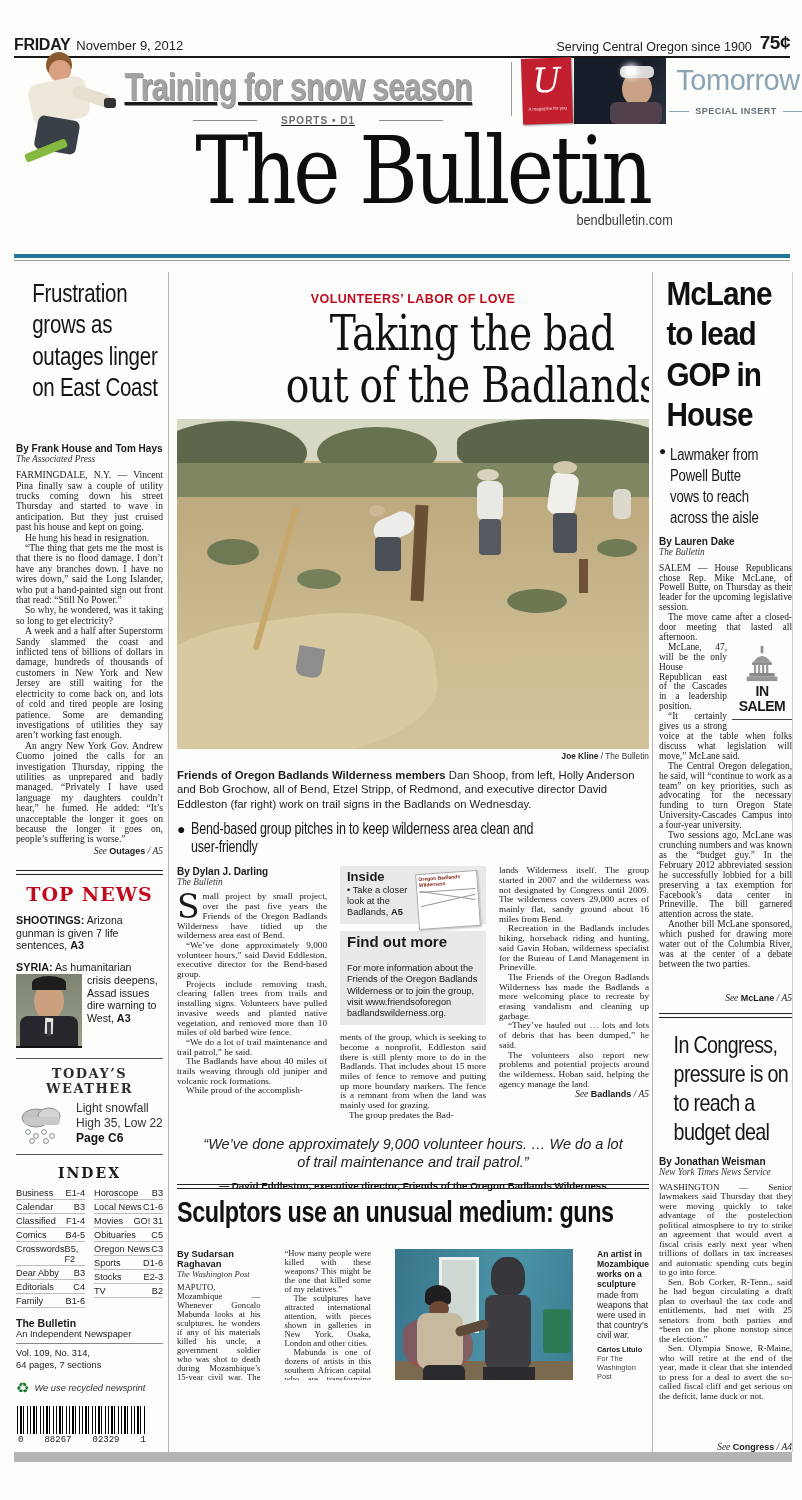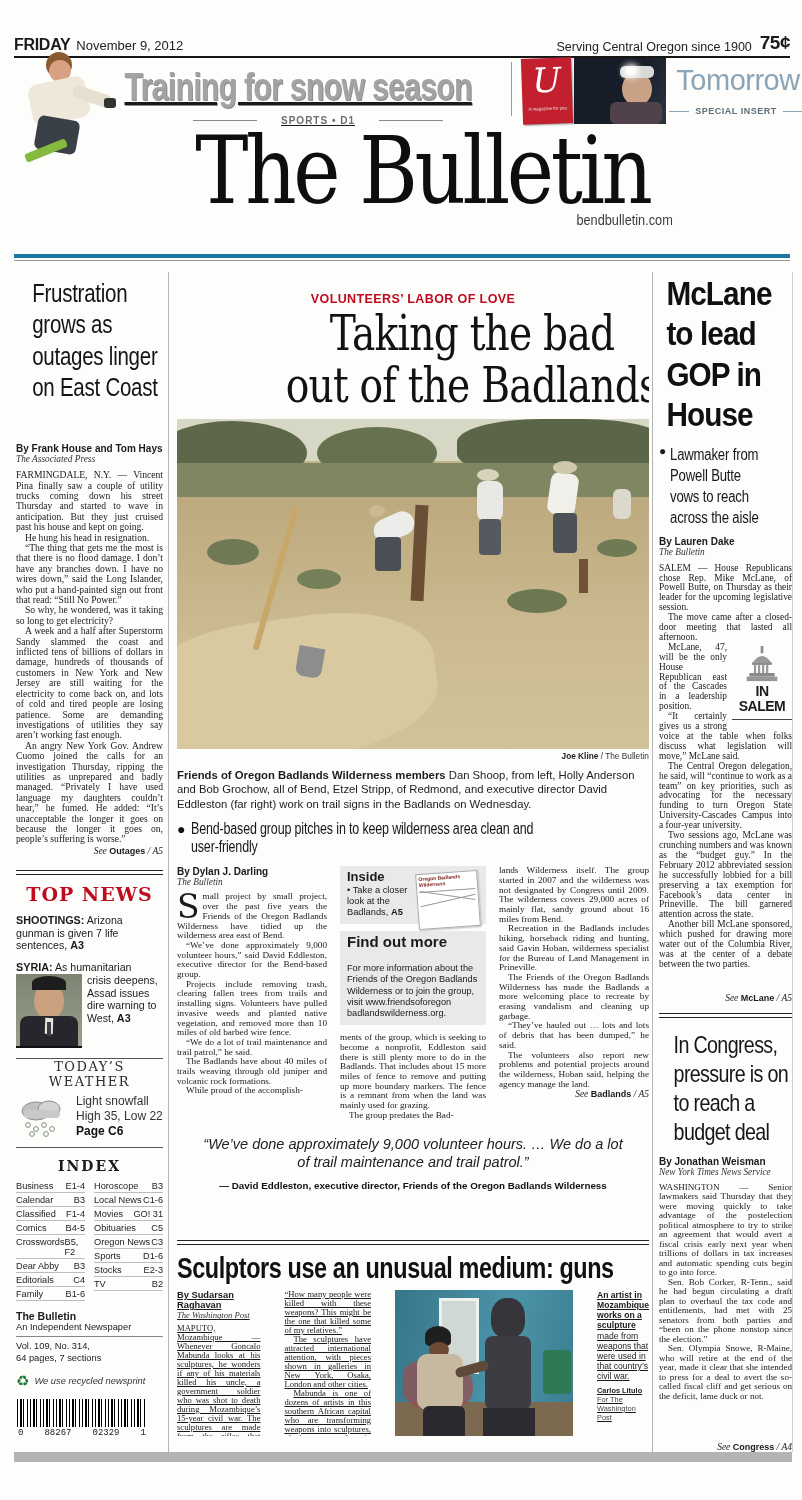"TODAY’S WEATHER" .wx-title { font-weight: normal -> bold; margin-top: none -> 7px }
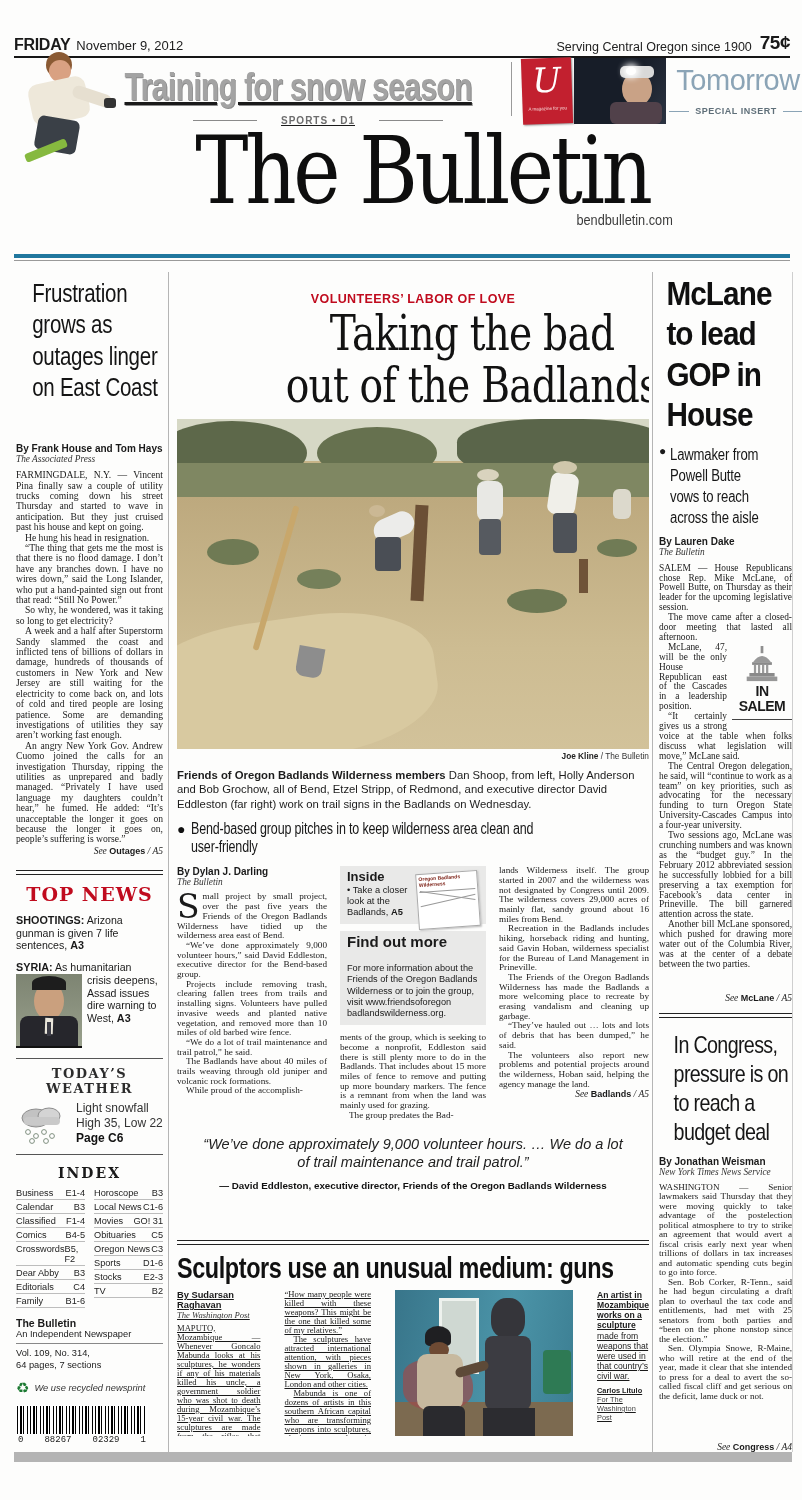"Sculptors use an unusual medium:" .sculptors { top: 948px -> 892px }
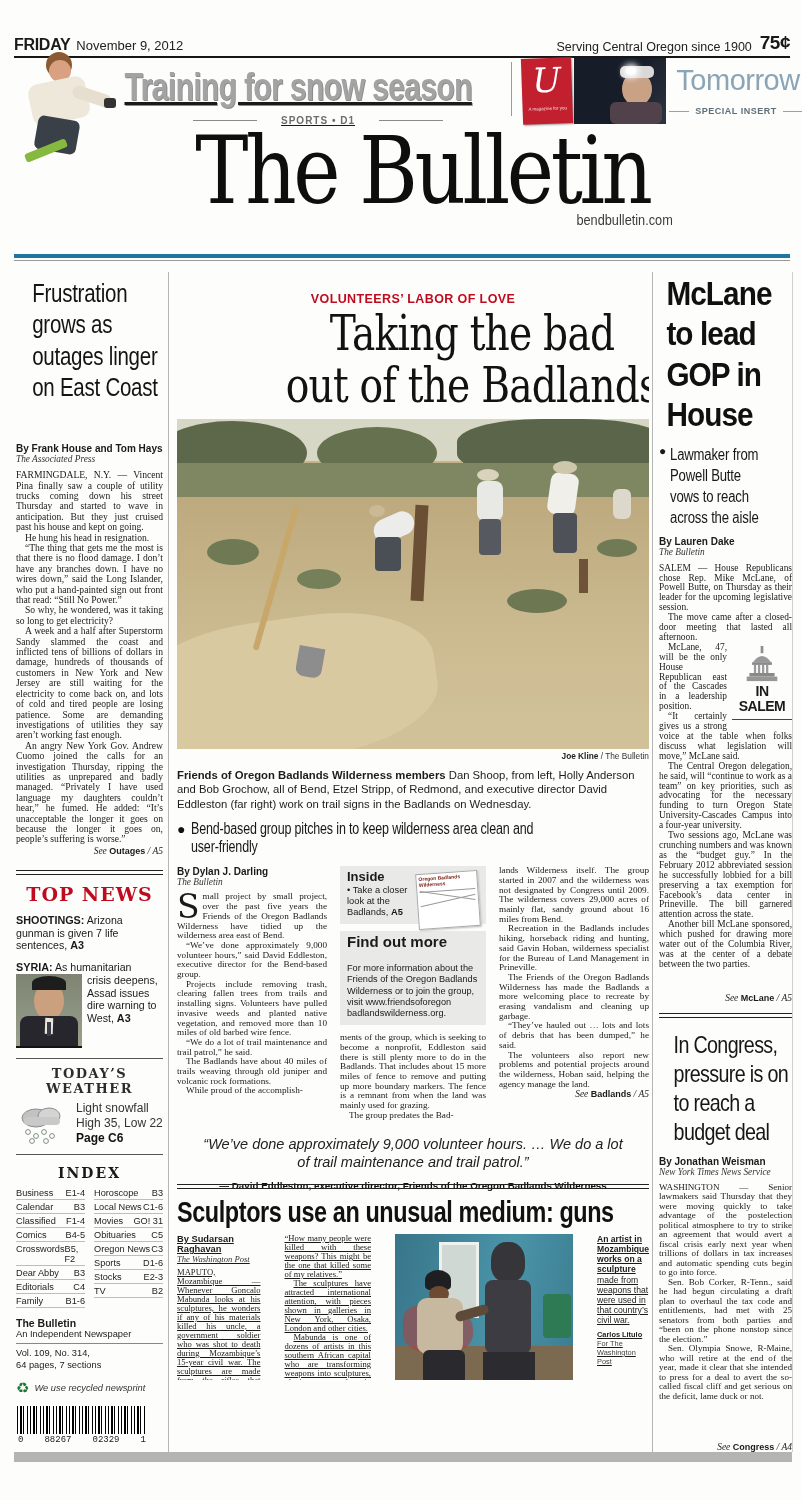"By Sudarsan Raghavan" .sc-row { margin-top: 5px -> 20px; text-decoration: underline -> none }
